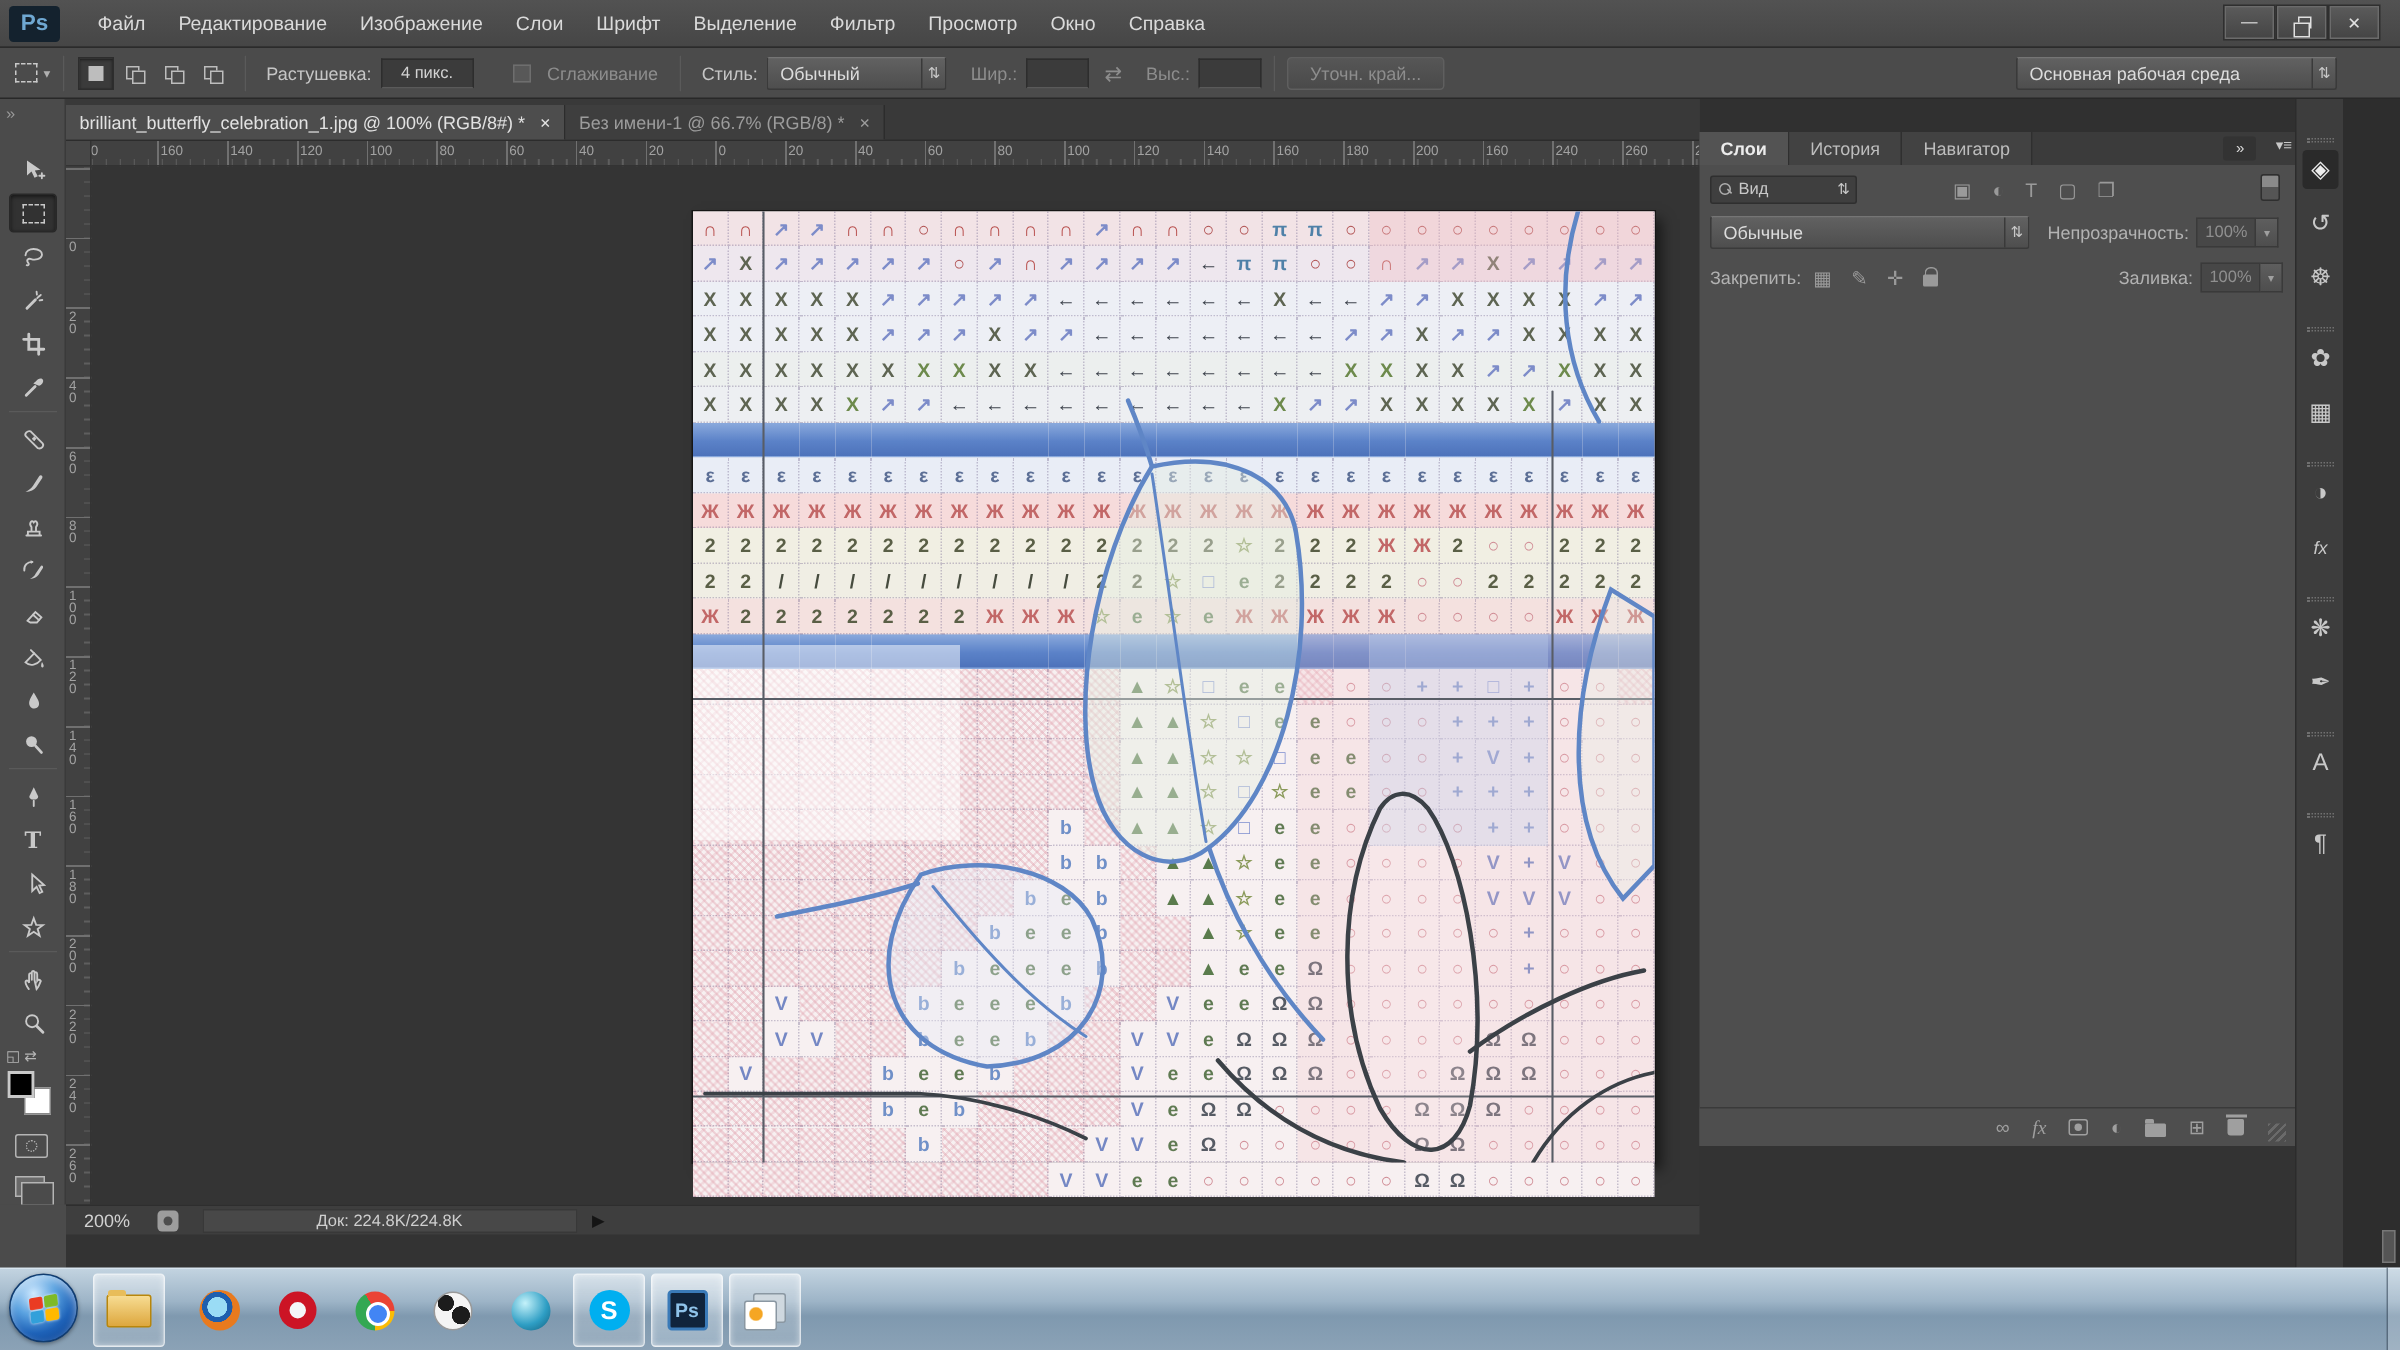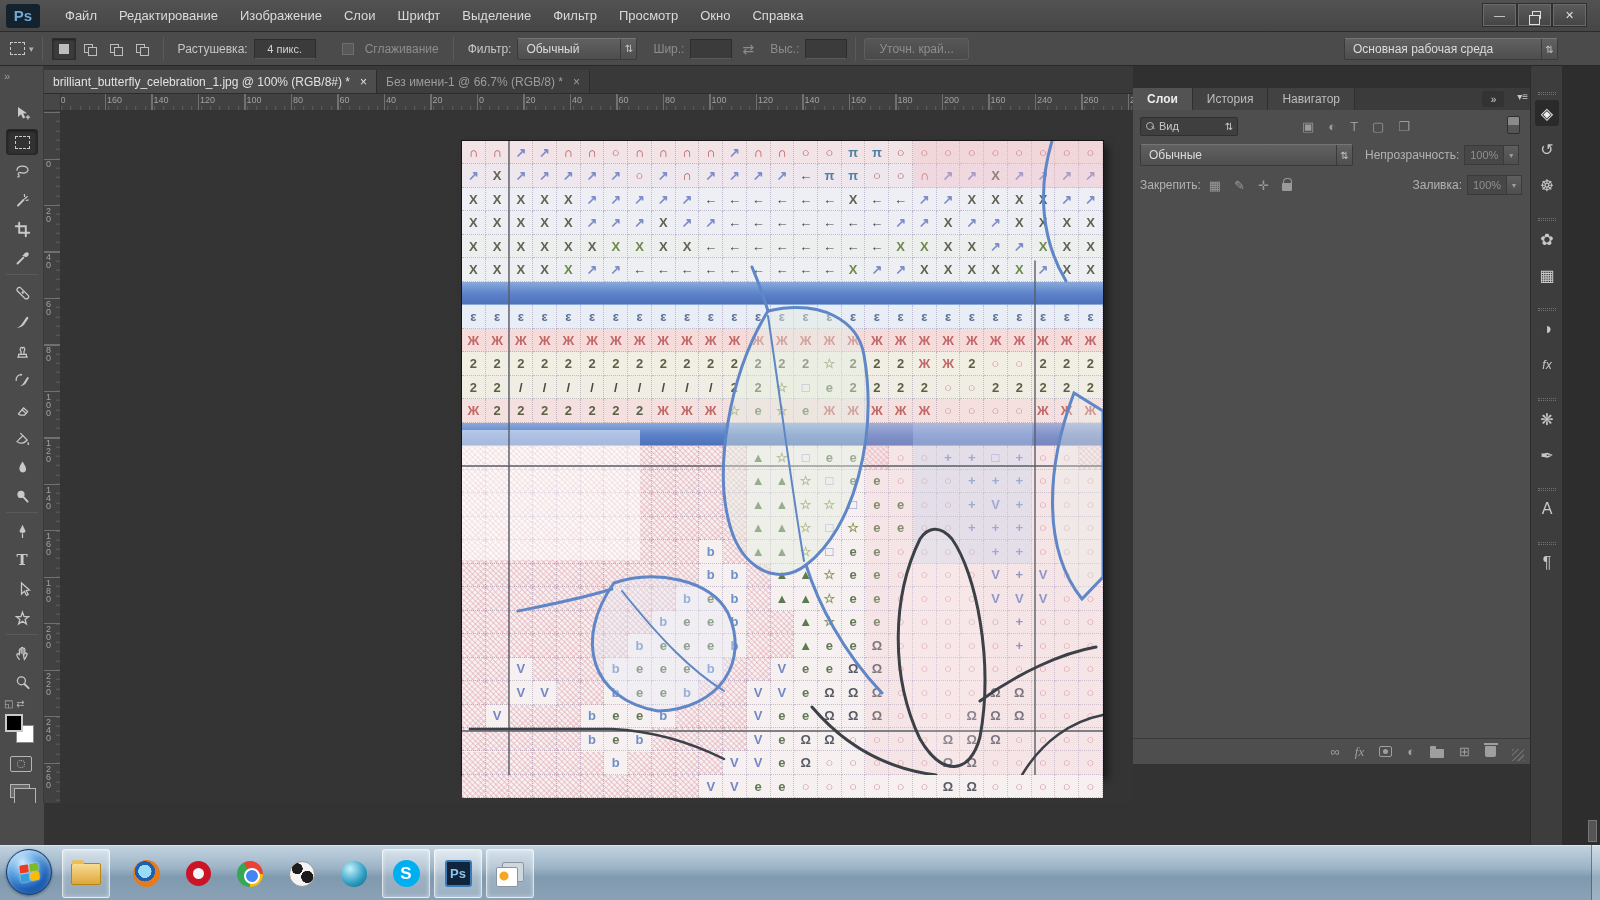"Фильтр:" span.olabel { text: Фильтр -> Стиль }
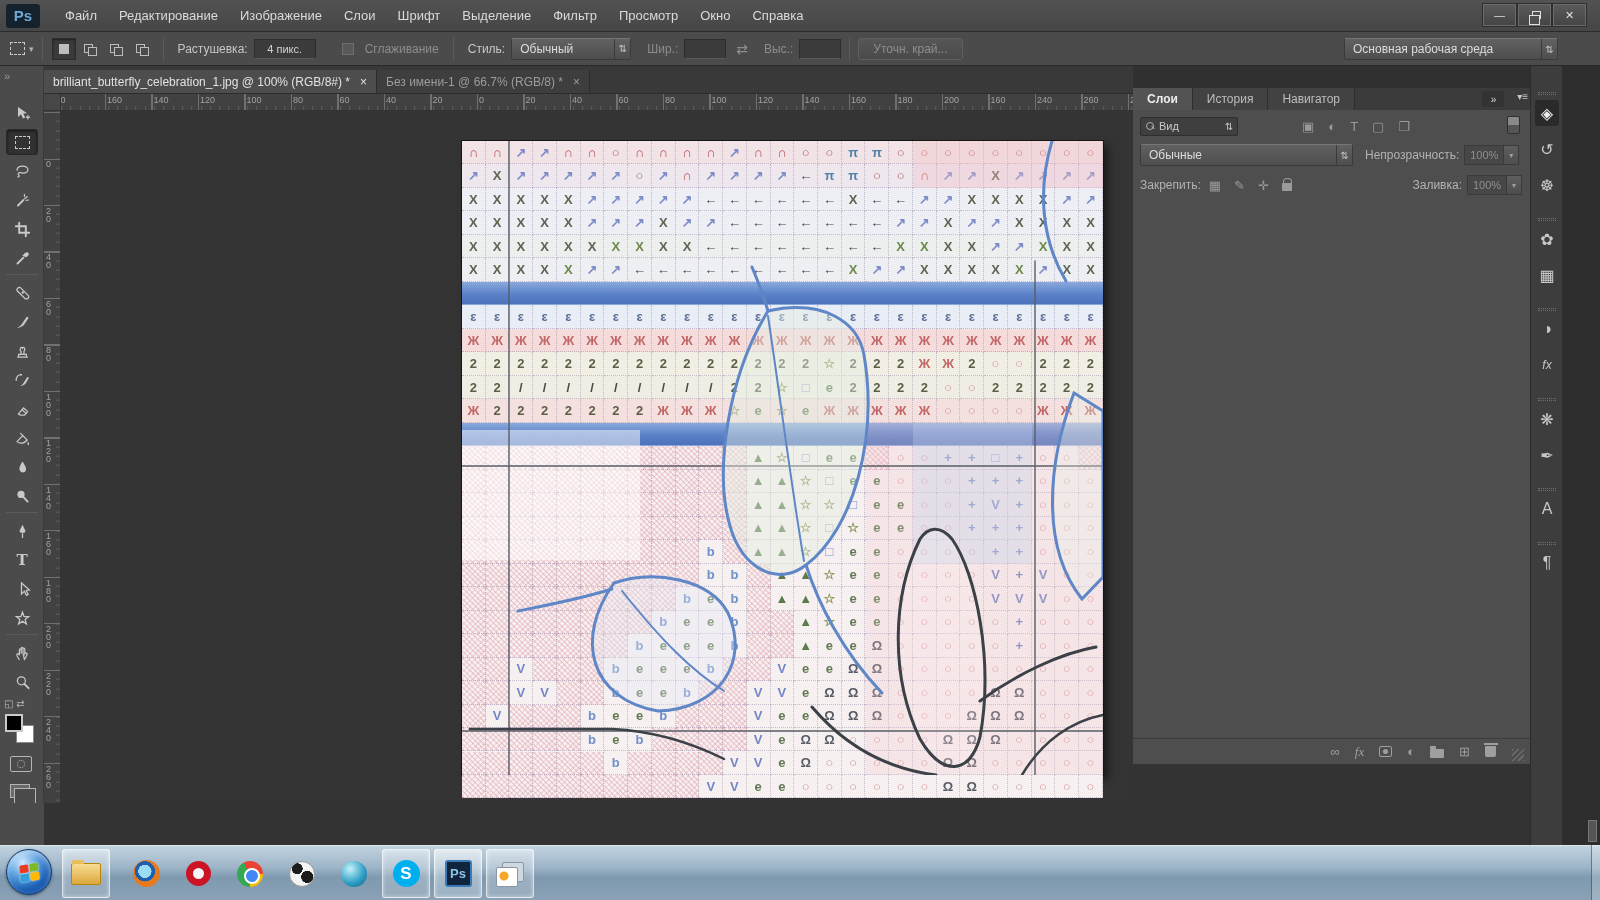"200%" div { html: none -> <div> <span>200%</span> <span></span> <span>Док: 224.8K/224.8K</span> <span>▶</span> </div> }
